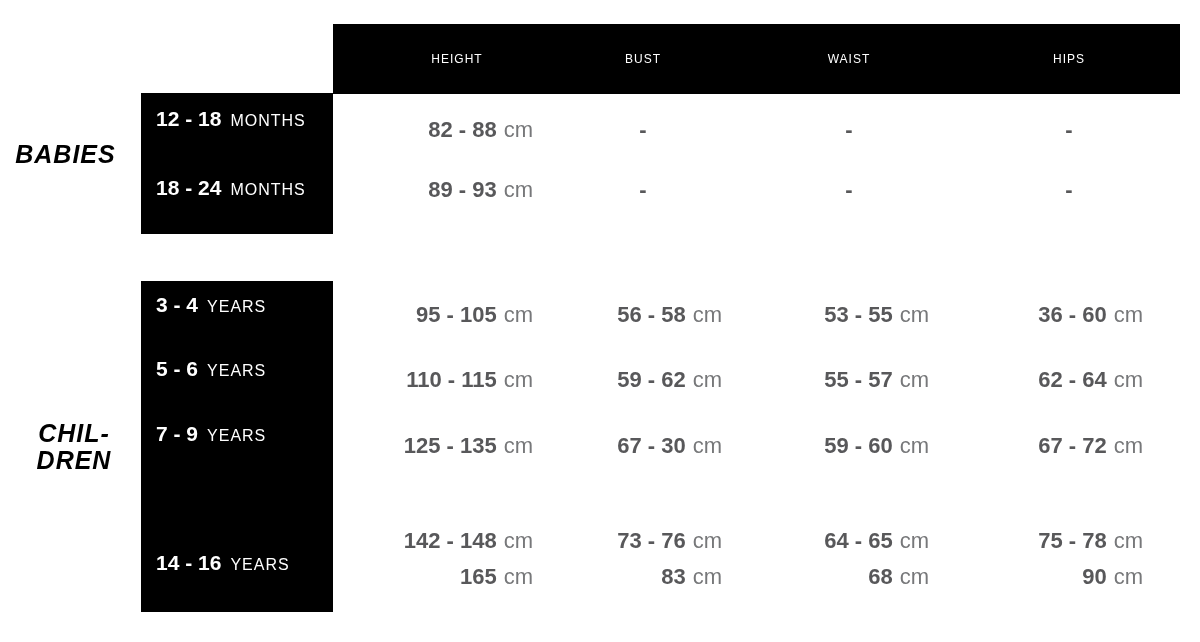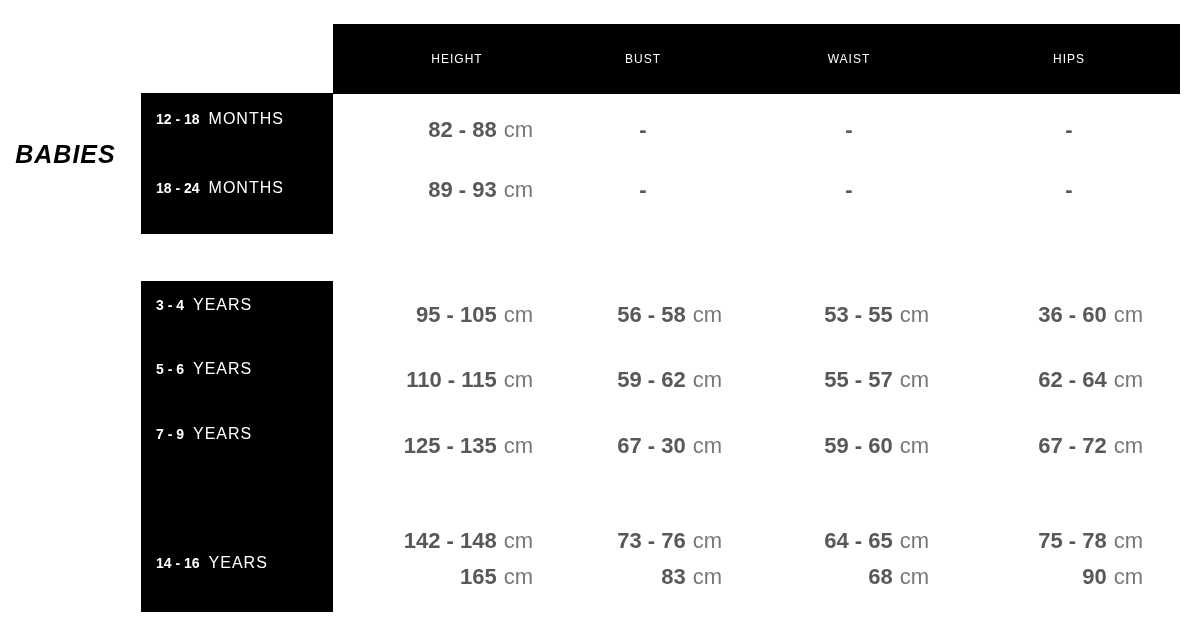"12 - 18" .rowlabel .age { font-size: 14px -> 21px }
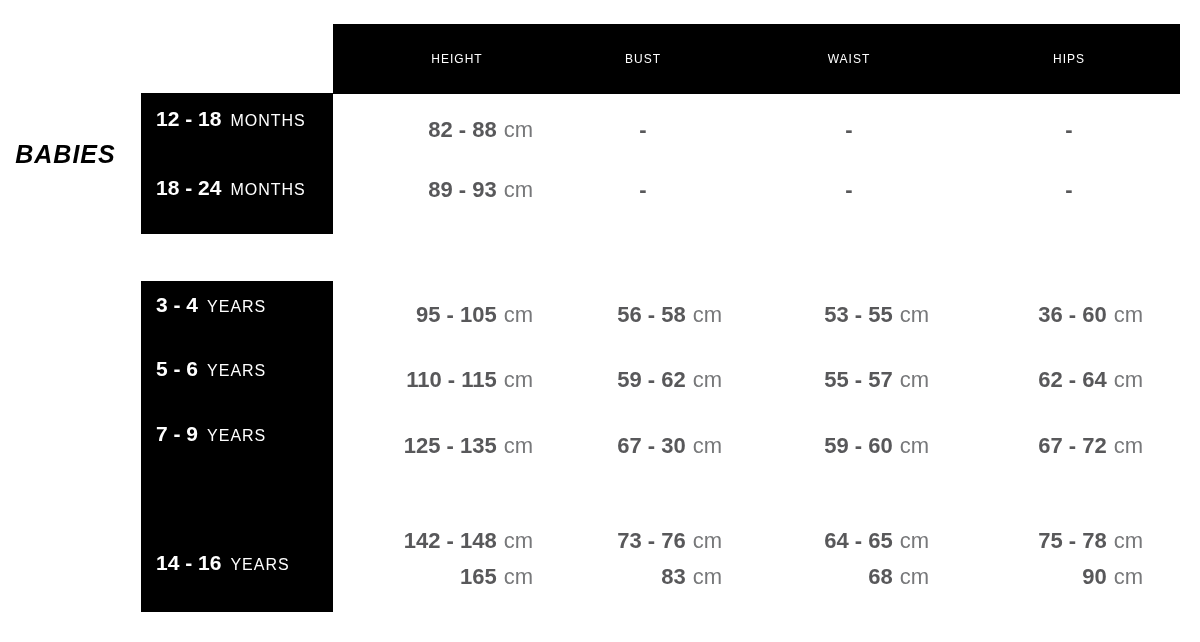"CHIL-" div.grouplabel { html: none -> <div> <span>CHIL-</span><br> <span>DREN</span> </div> }
